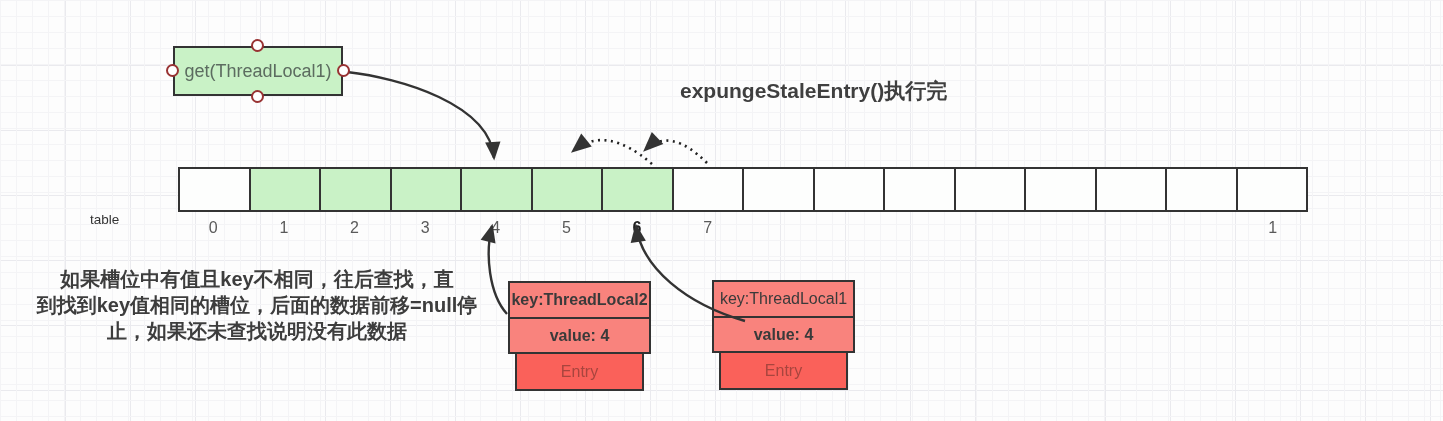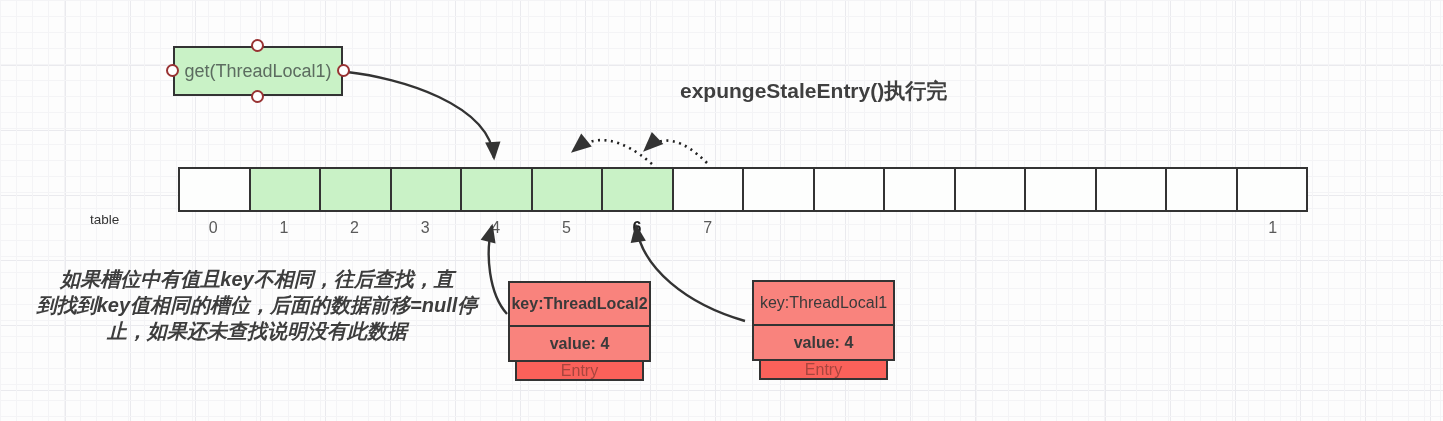"如果槽位中有值且key不相同，往后查找，直" .note-left { font-style: italic -> none }
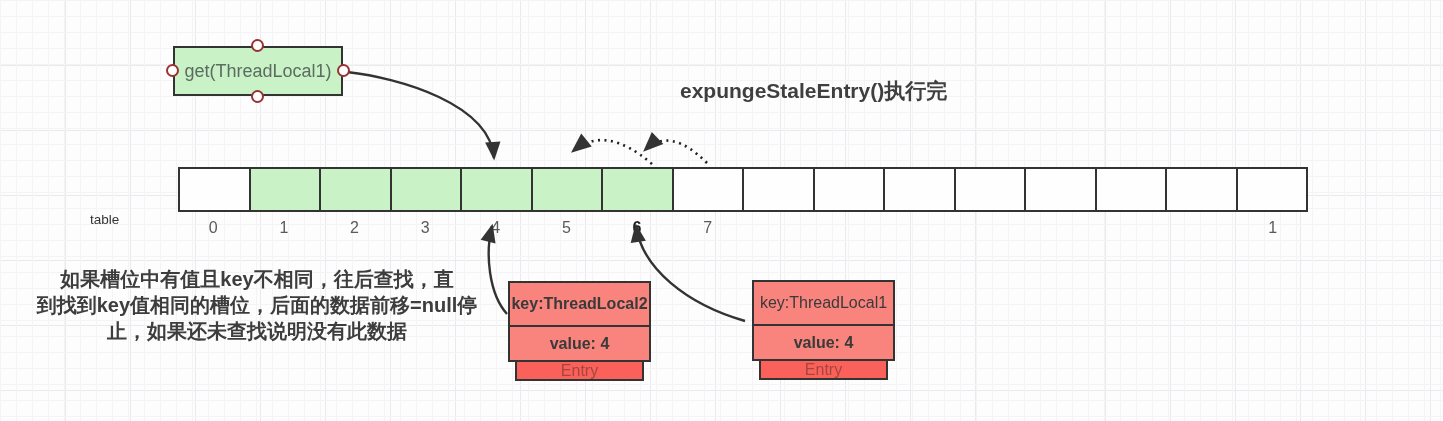"key:ThreadLocal2" .e-row { height: 46px -> 38px }
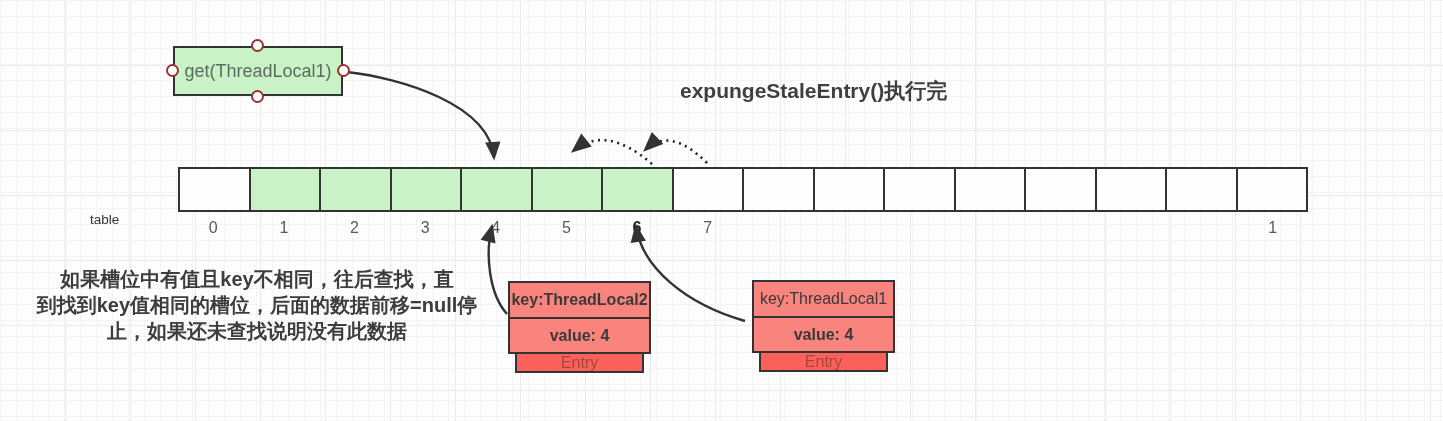"key:ThreadLocal1" .entry-2 { left: 752px -> 712px }
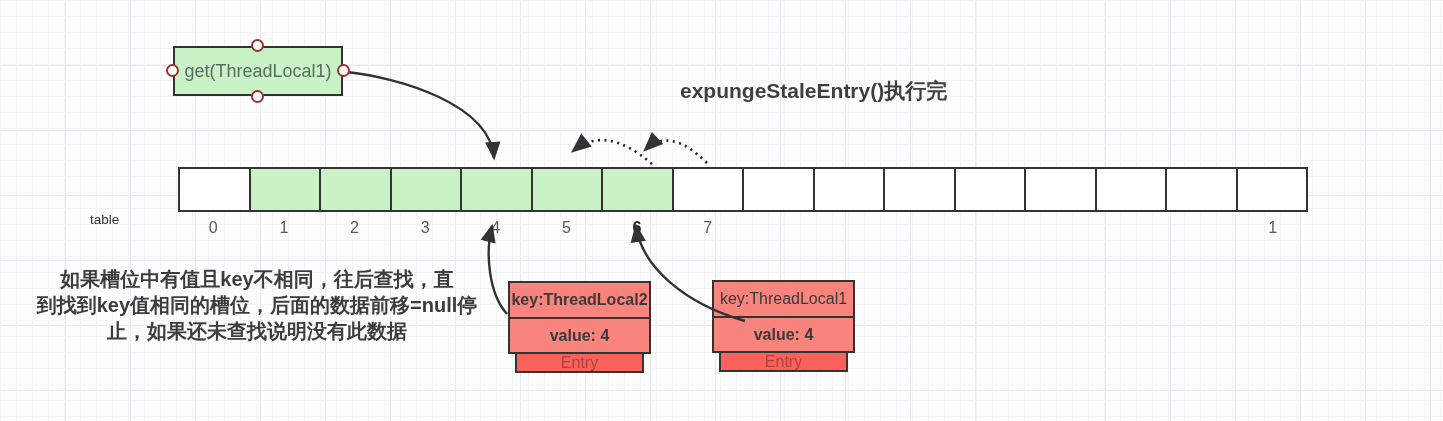"Entry" .e-tag { height: 21px -> 39px }
